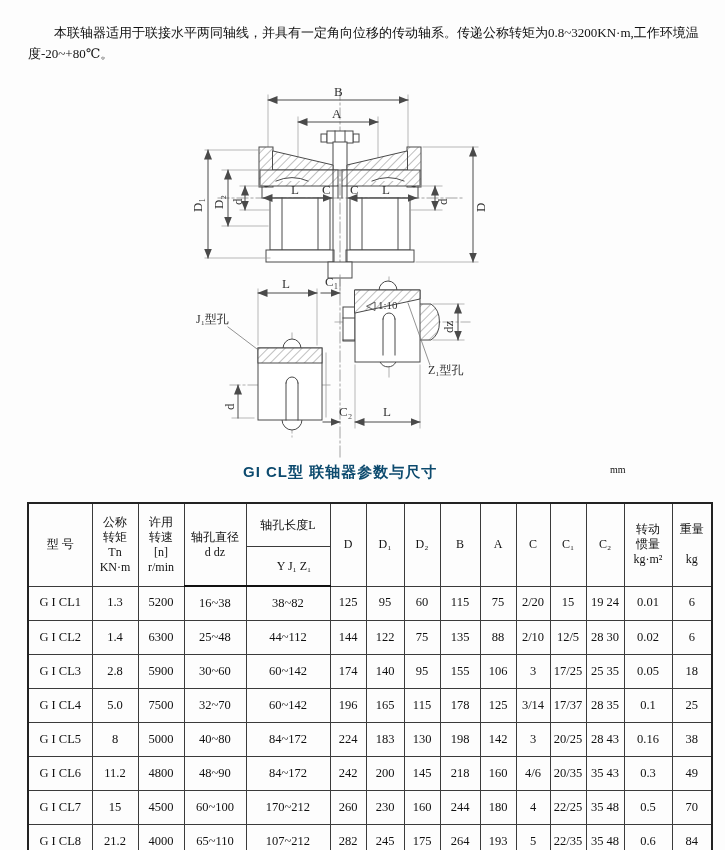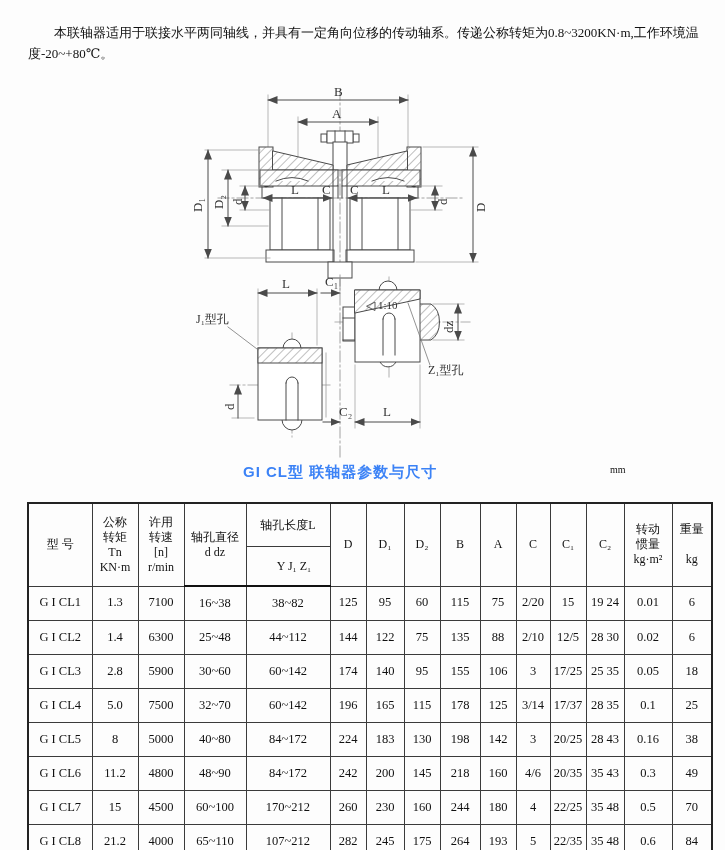"GI CL型 联轴器参数与尺寸" .table-title { color: #3b82f6 -> #0c4a6e }
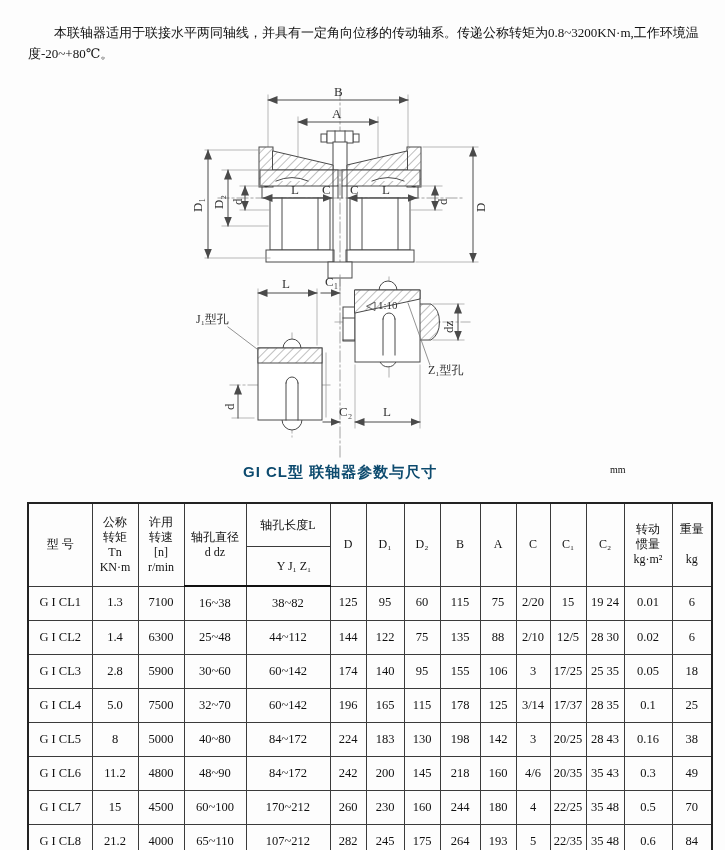"7100" td { text: 7100 -> 5200 }
